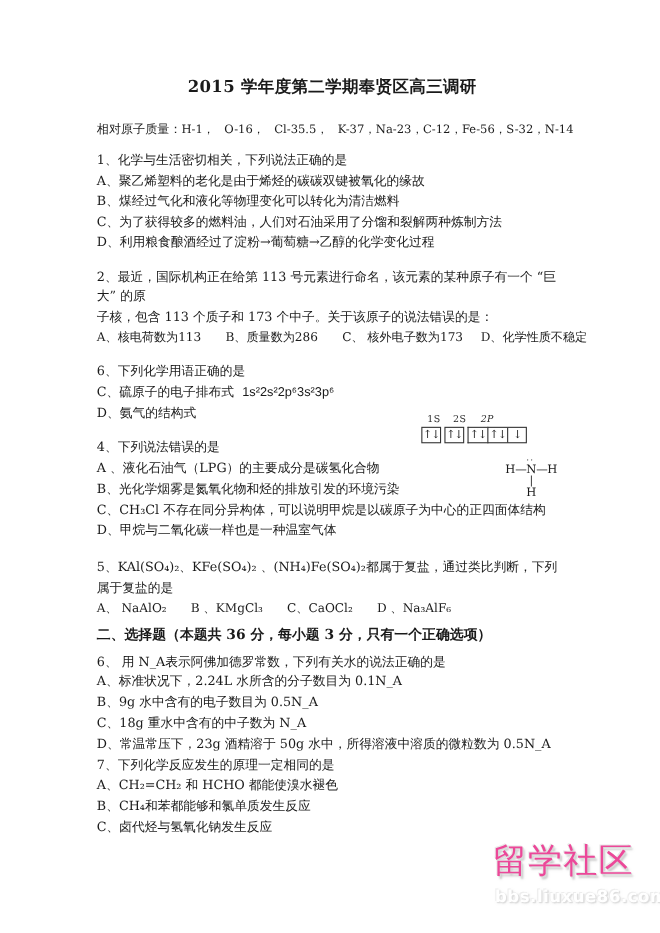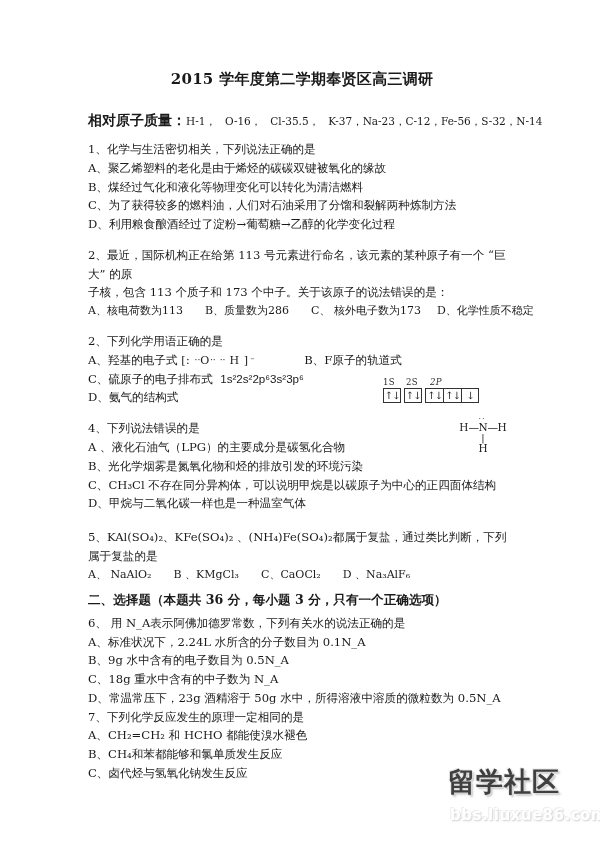"相对原子质量：" .masses .lbl { font-size: 14px -> 11px; font-weight: bold -> none }
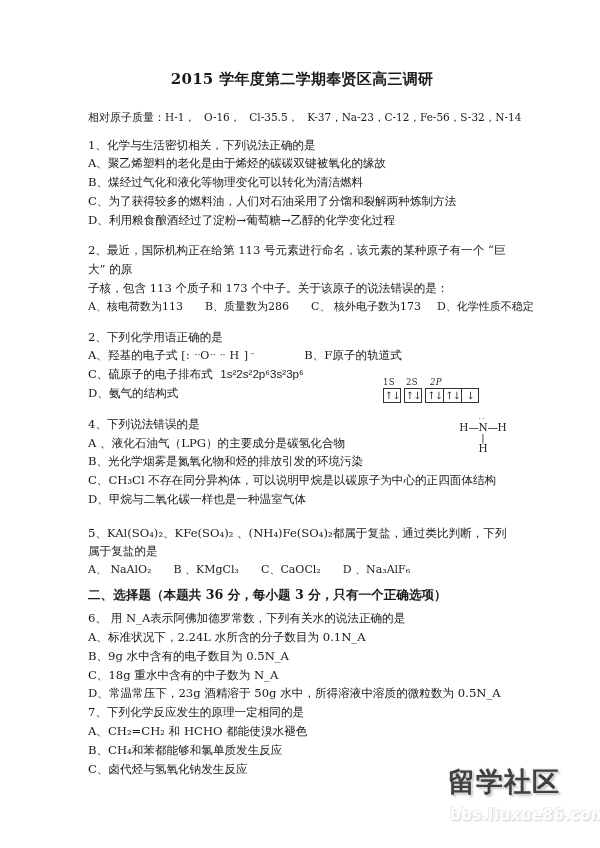"2、下列化学用语正确的是" div.q { text: 2 -> 6 }
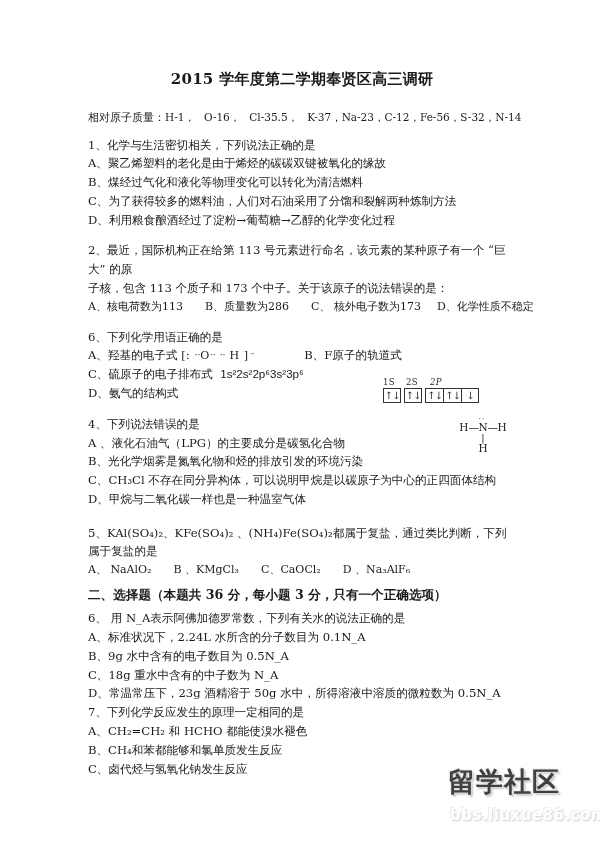"A、羟基的电子式 [: ··O·· ·· H" div.opt { html: <div> <span>A、羟基的电子式</span> <span>[:&nbsp;<span>··</span>O<span>··</span>&nbsp;<span>··</span>&nbsp;H ]<sup>－</sup></span> <span></span> <span>B、F原子的轨道式</span> </div> -> none }
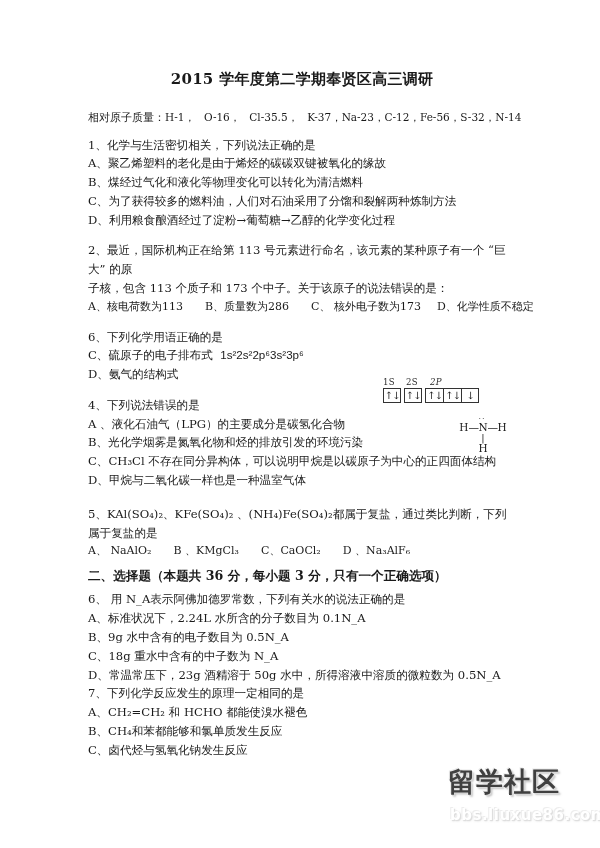"1S" .orb-labels span { text-align: none -> center }
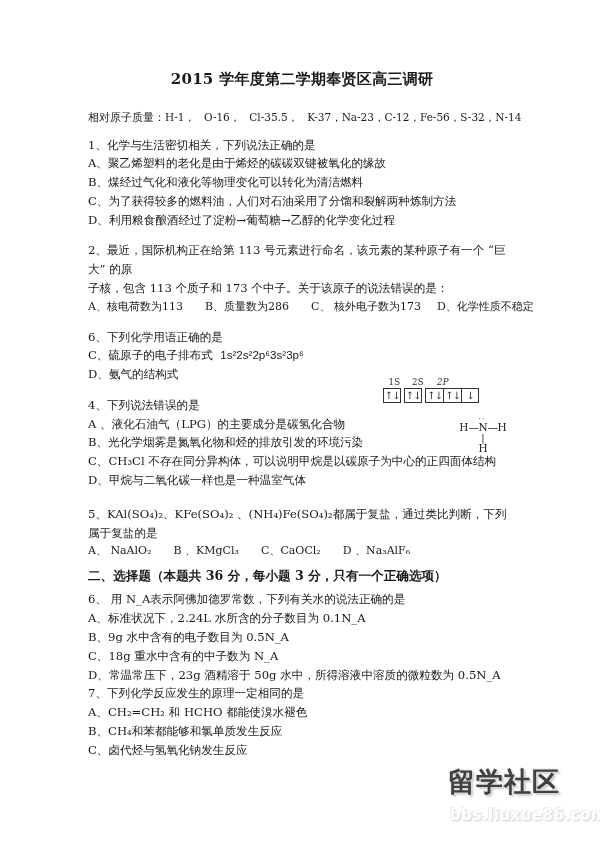"留学社区" .wm-cn { color: #404040 -> #ec4899; font-size: 27px -> 31px; font-weight: bold -> normal }
